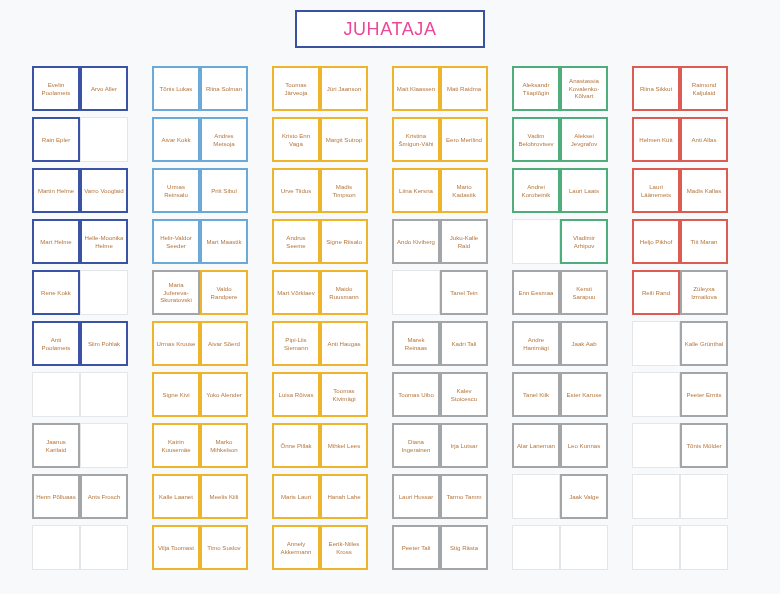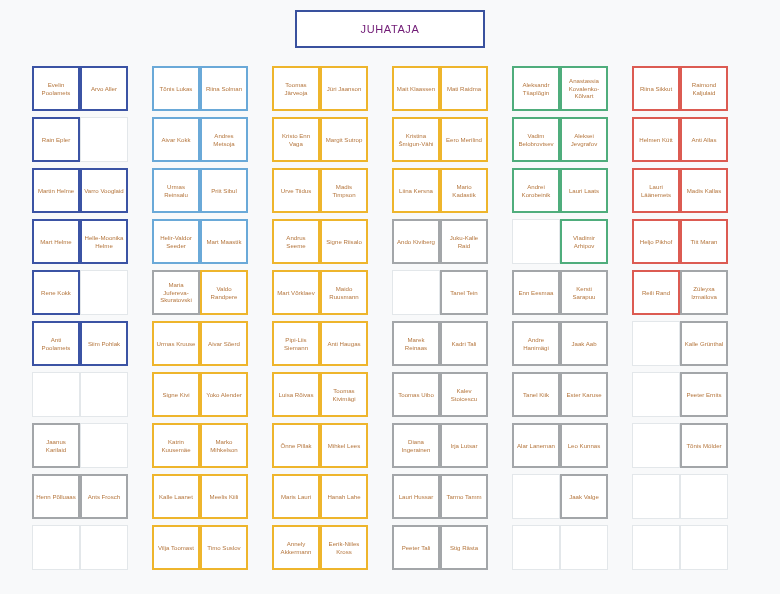"JUHATAJA" .header-title { color: #701a75 -> #ec4899; font-size: 11px -> 18px }
